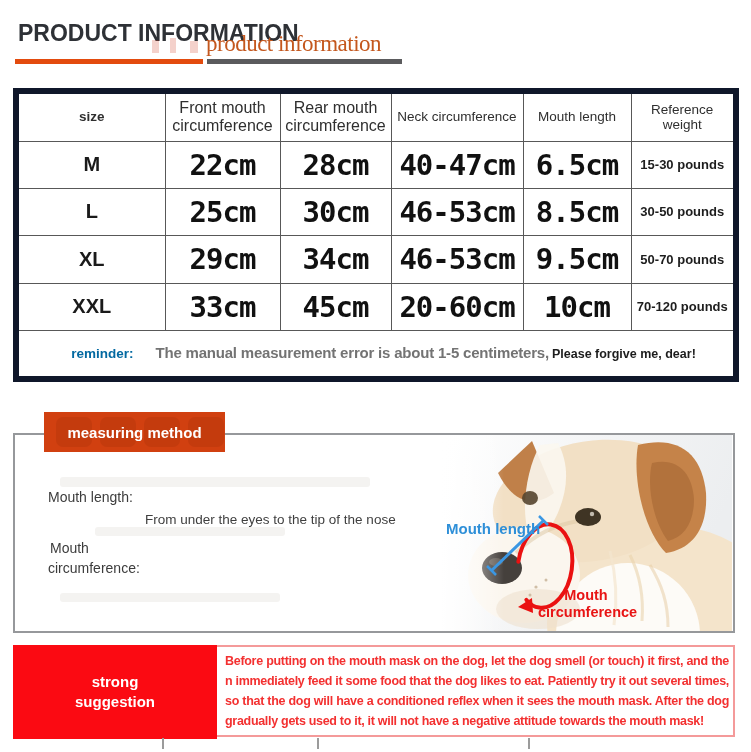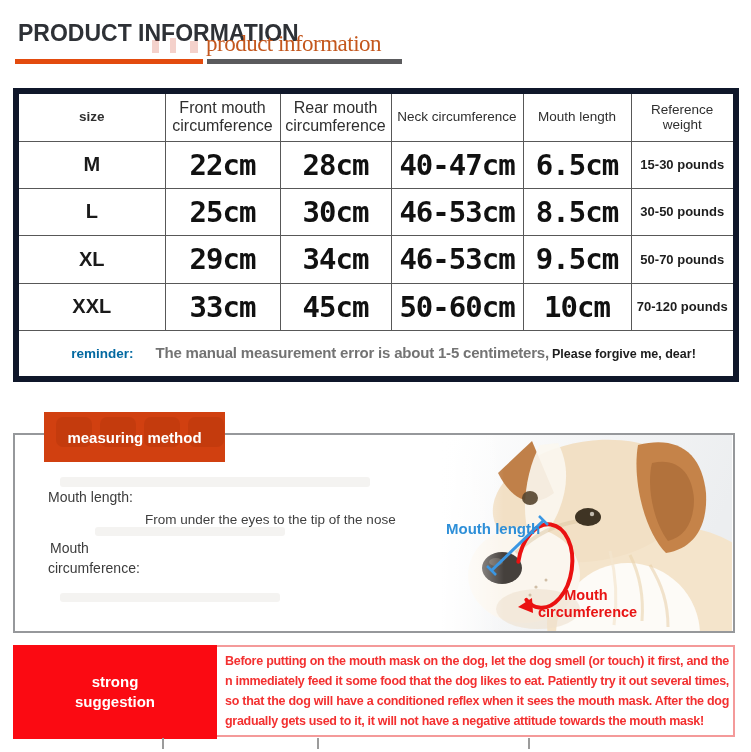"50-60cm" td.cell-value { text: 50-60cm -> 20-60cm }
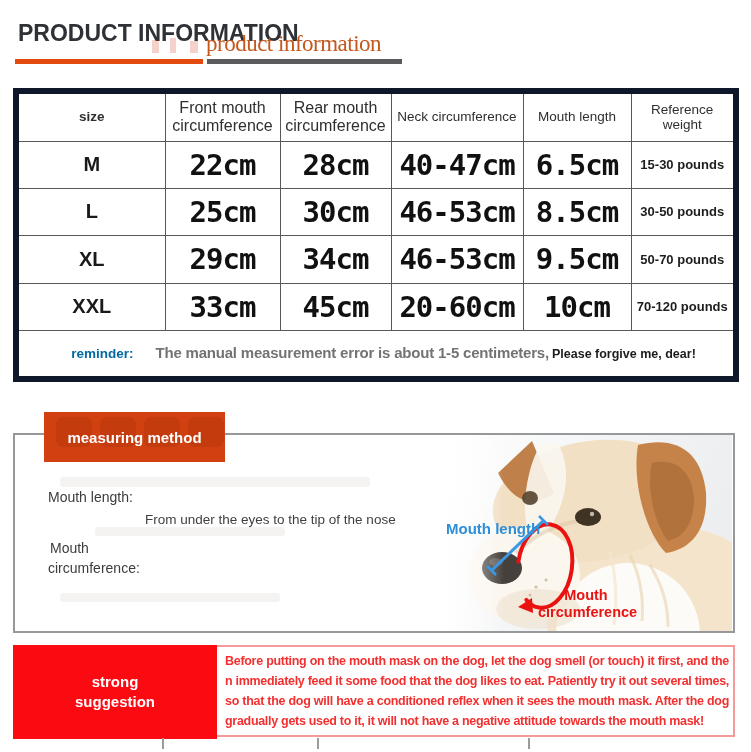"measuring method" .measure-label { height: 50px -> 40px }
